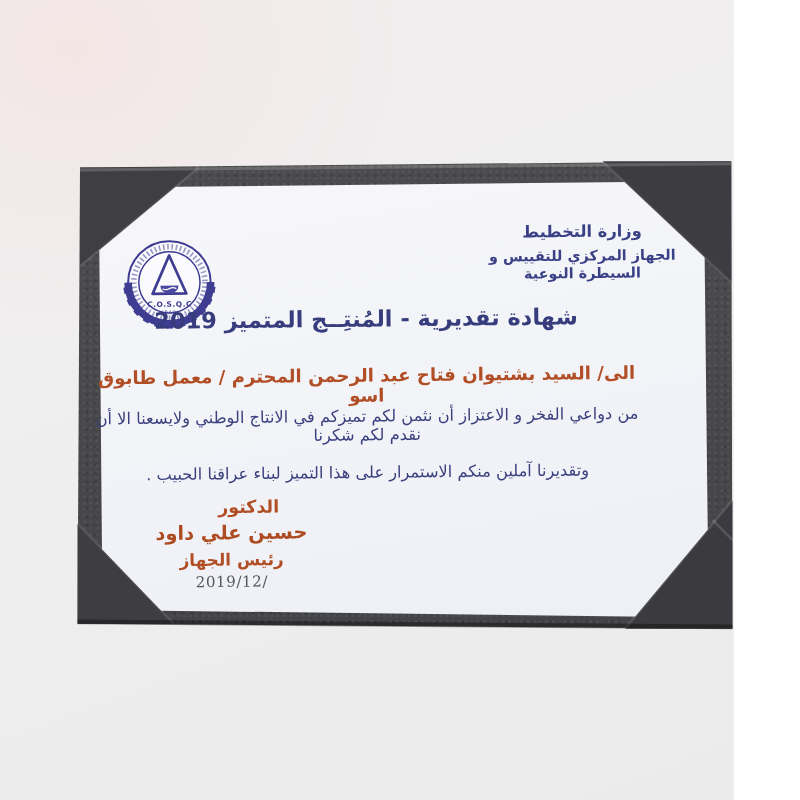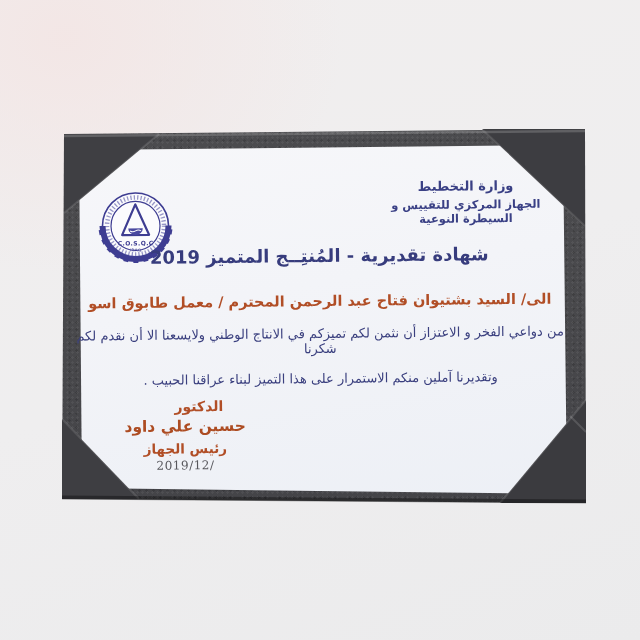"وزارة التخطيط" .scene { width: 640px -> 587px }
